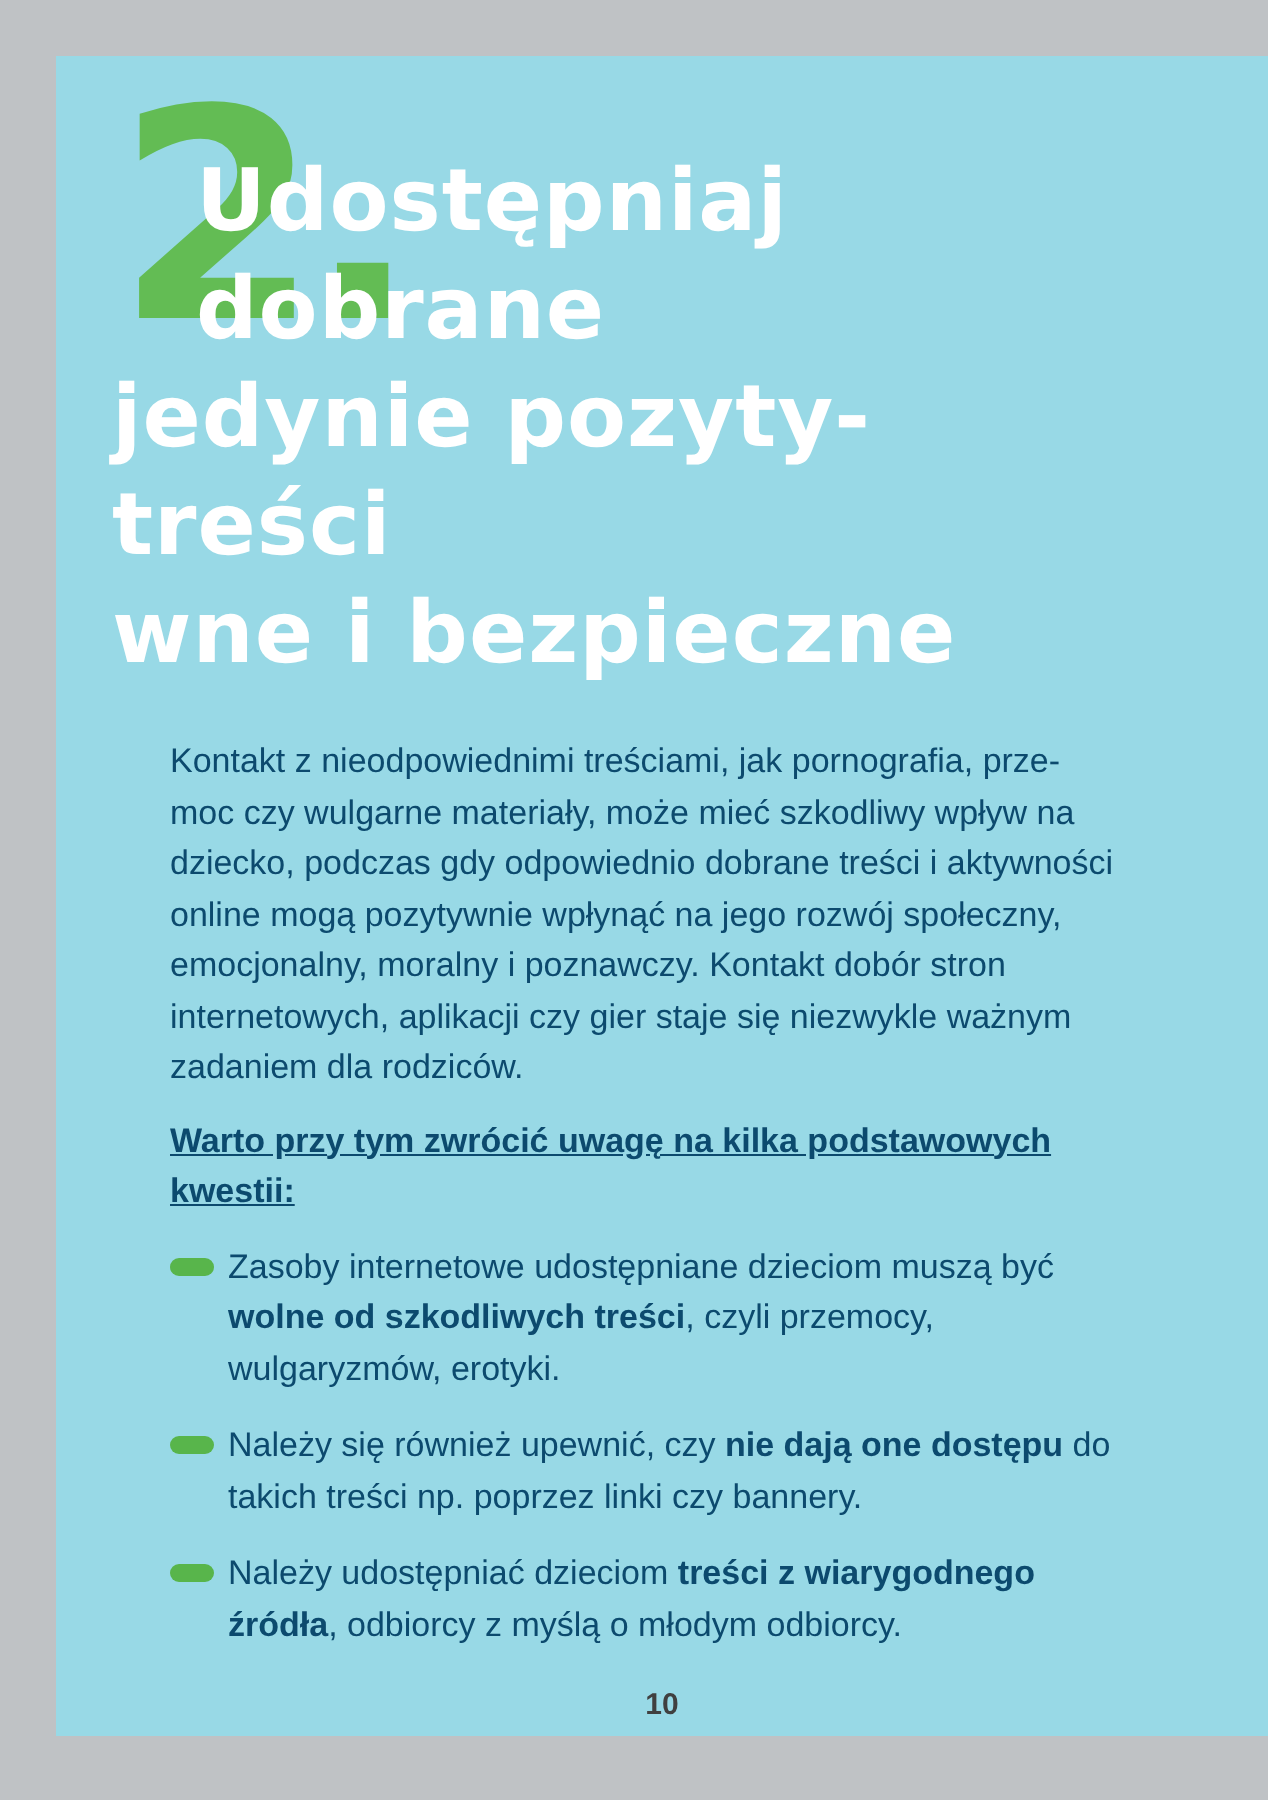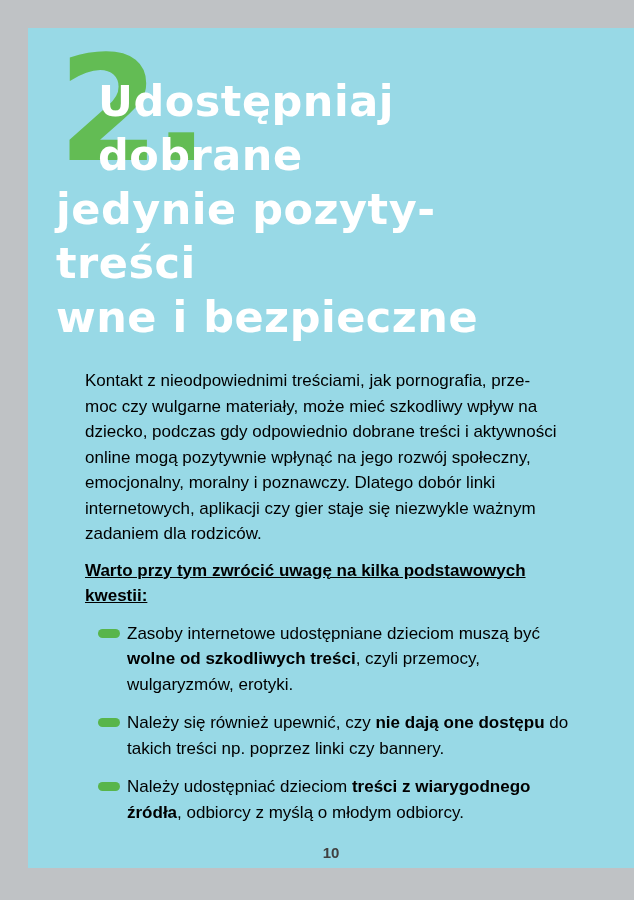"Kontakt z nieodpowiednimi treściami, jak" .body-block { color: #000000 -> #0c4a6e }
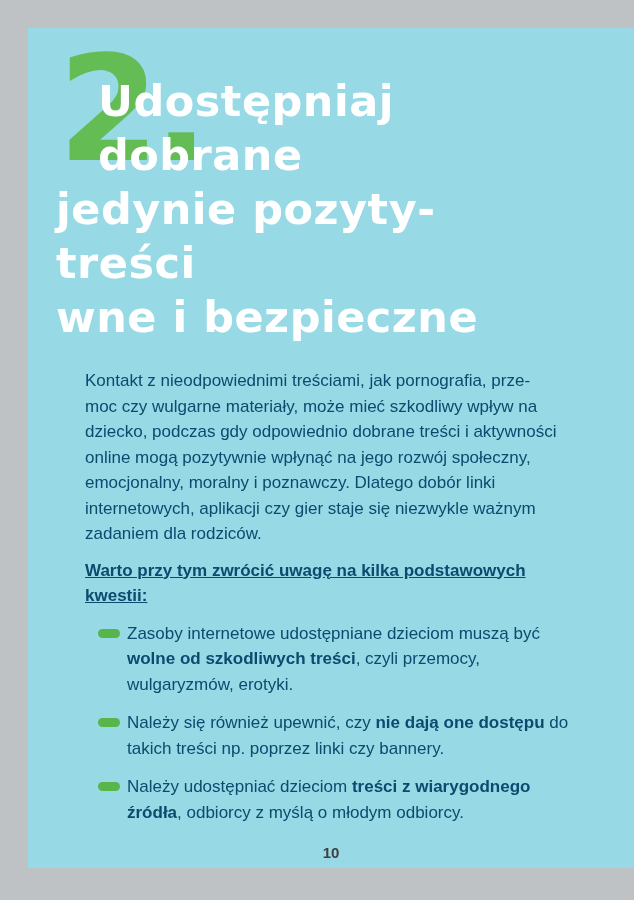"emocjonalny, moralny i poznawczy." div.para-line { text: Dlatego dobór linki -> Kontakt dobór stron }
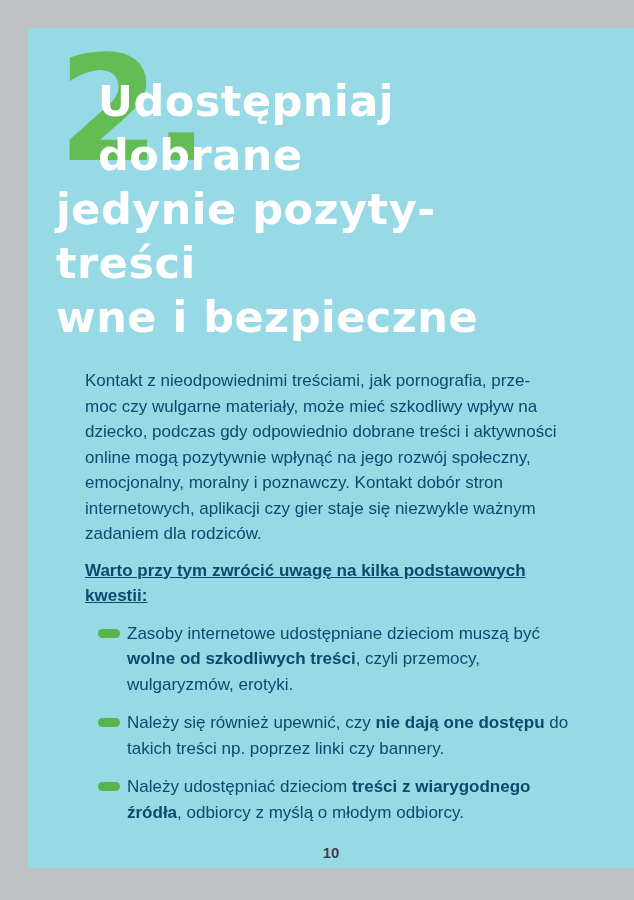"Zasoby internetowe udostępniane dzieciom" .bullet { justify-content: center -> none }
